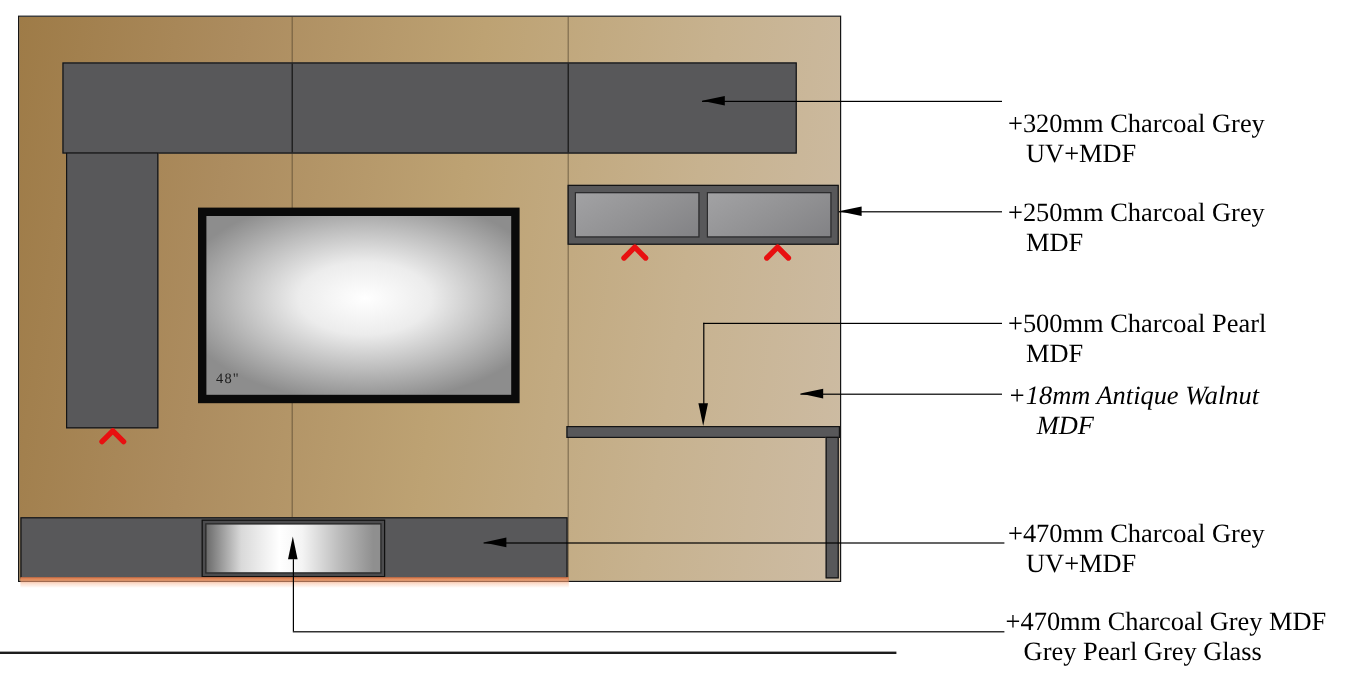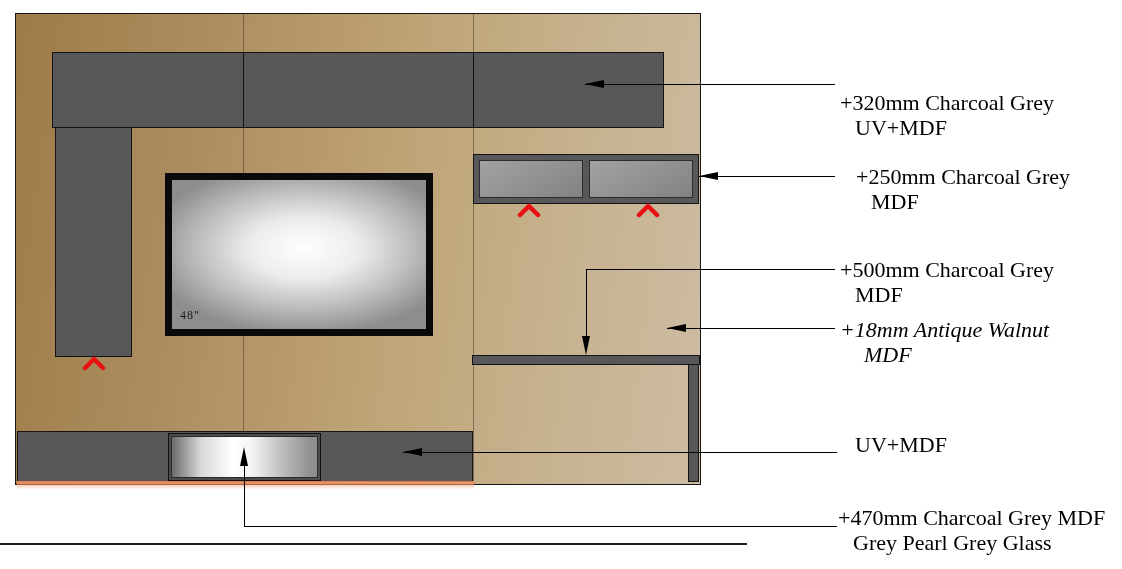"+250mm Charcoal Grey" .a2 { margin-left: 16px -> none }
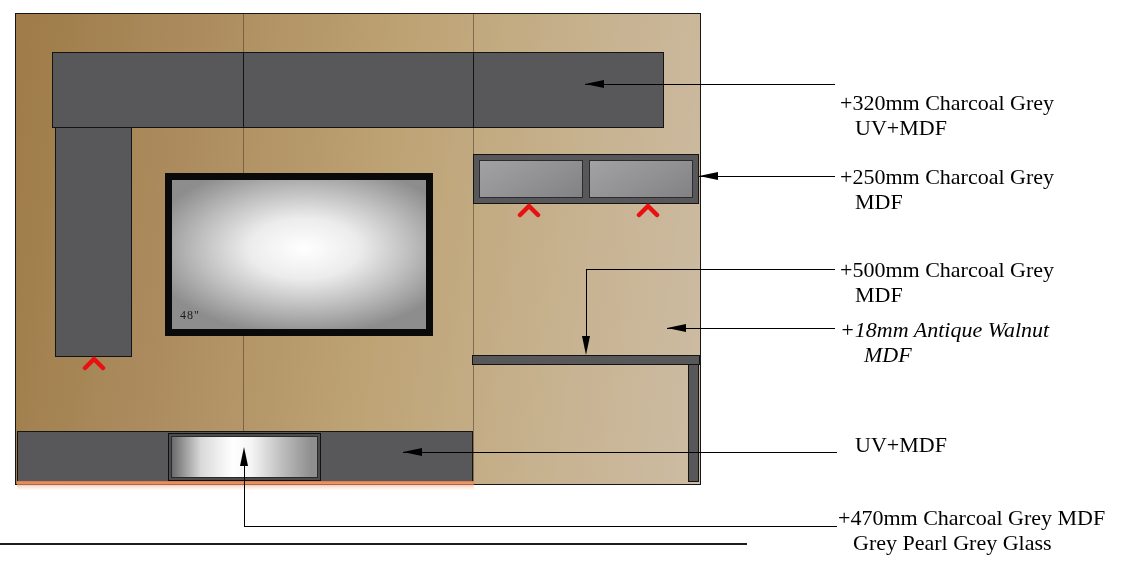"+500mm Charcoal Grey" div.l1 { text: Grey -> Pearl }
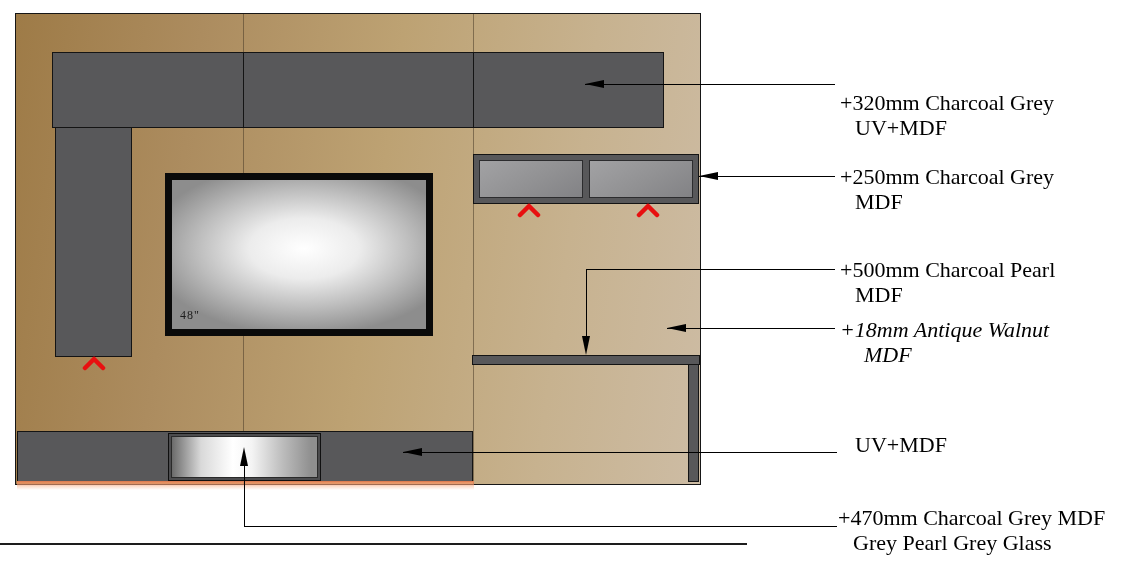"+470mm Charcoal Grey" div.l1 { html: none -> <div>+470mm Charcoal Grey</div> }
